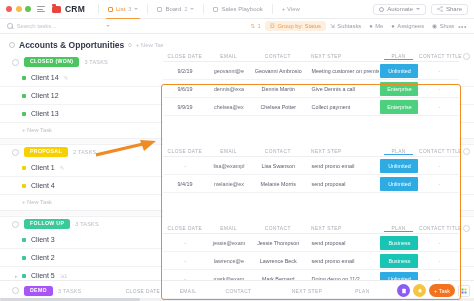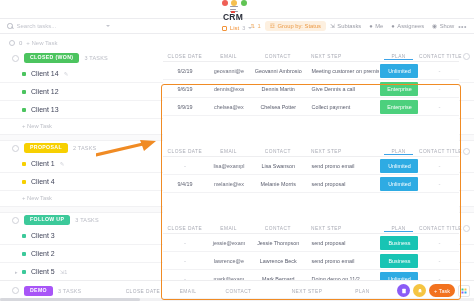"CRM" .topbar { flex-direction: column -> none }
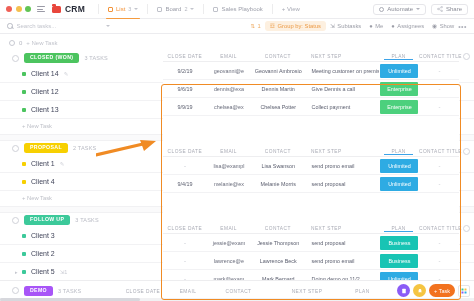"Accounts & Opportunities" span.page-title { html: none -> <span>Accounts &amp; Opportunities</span> }
